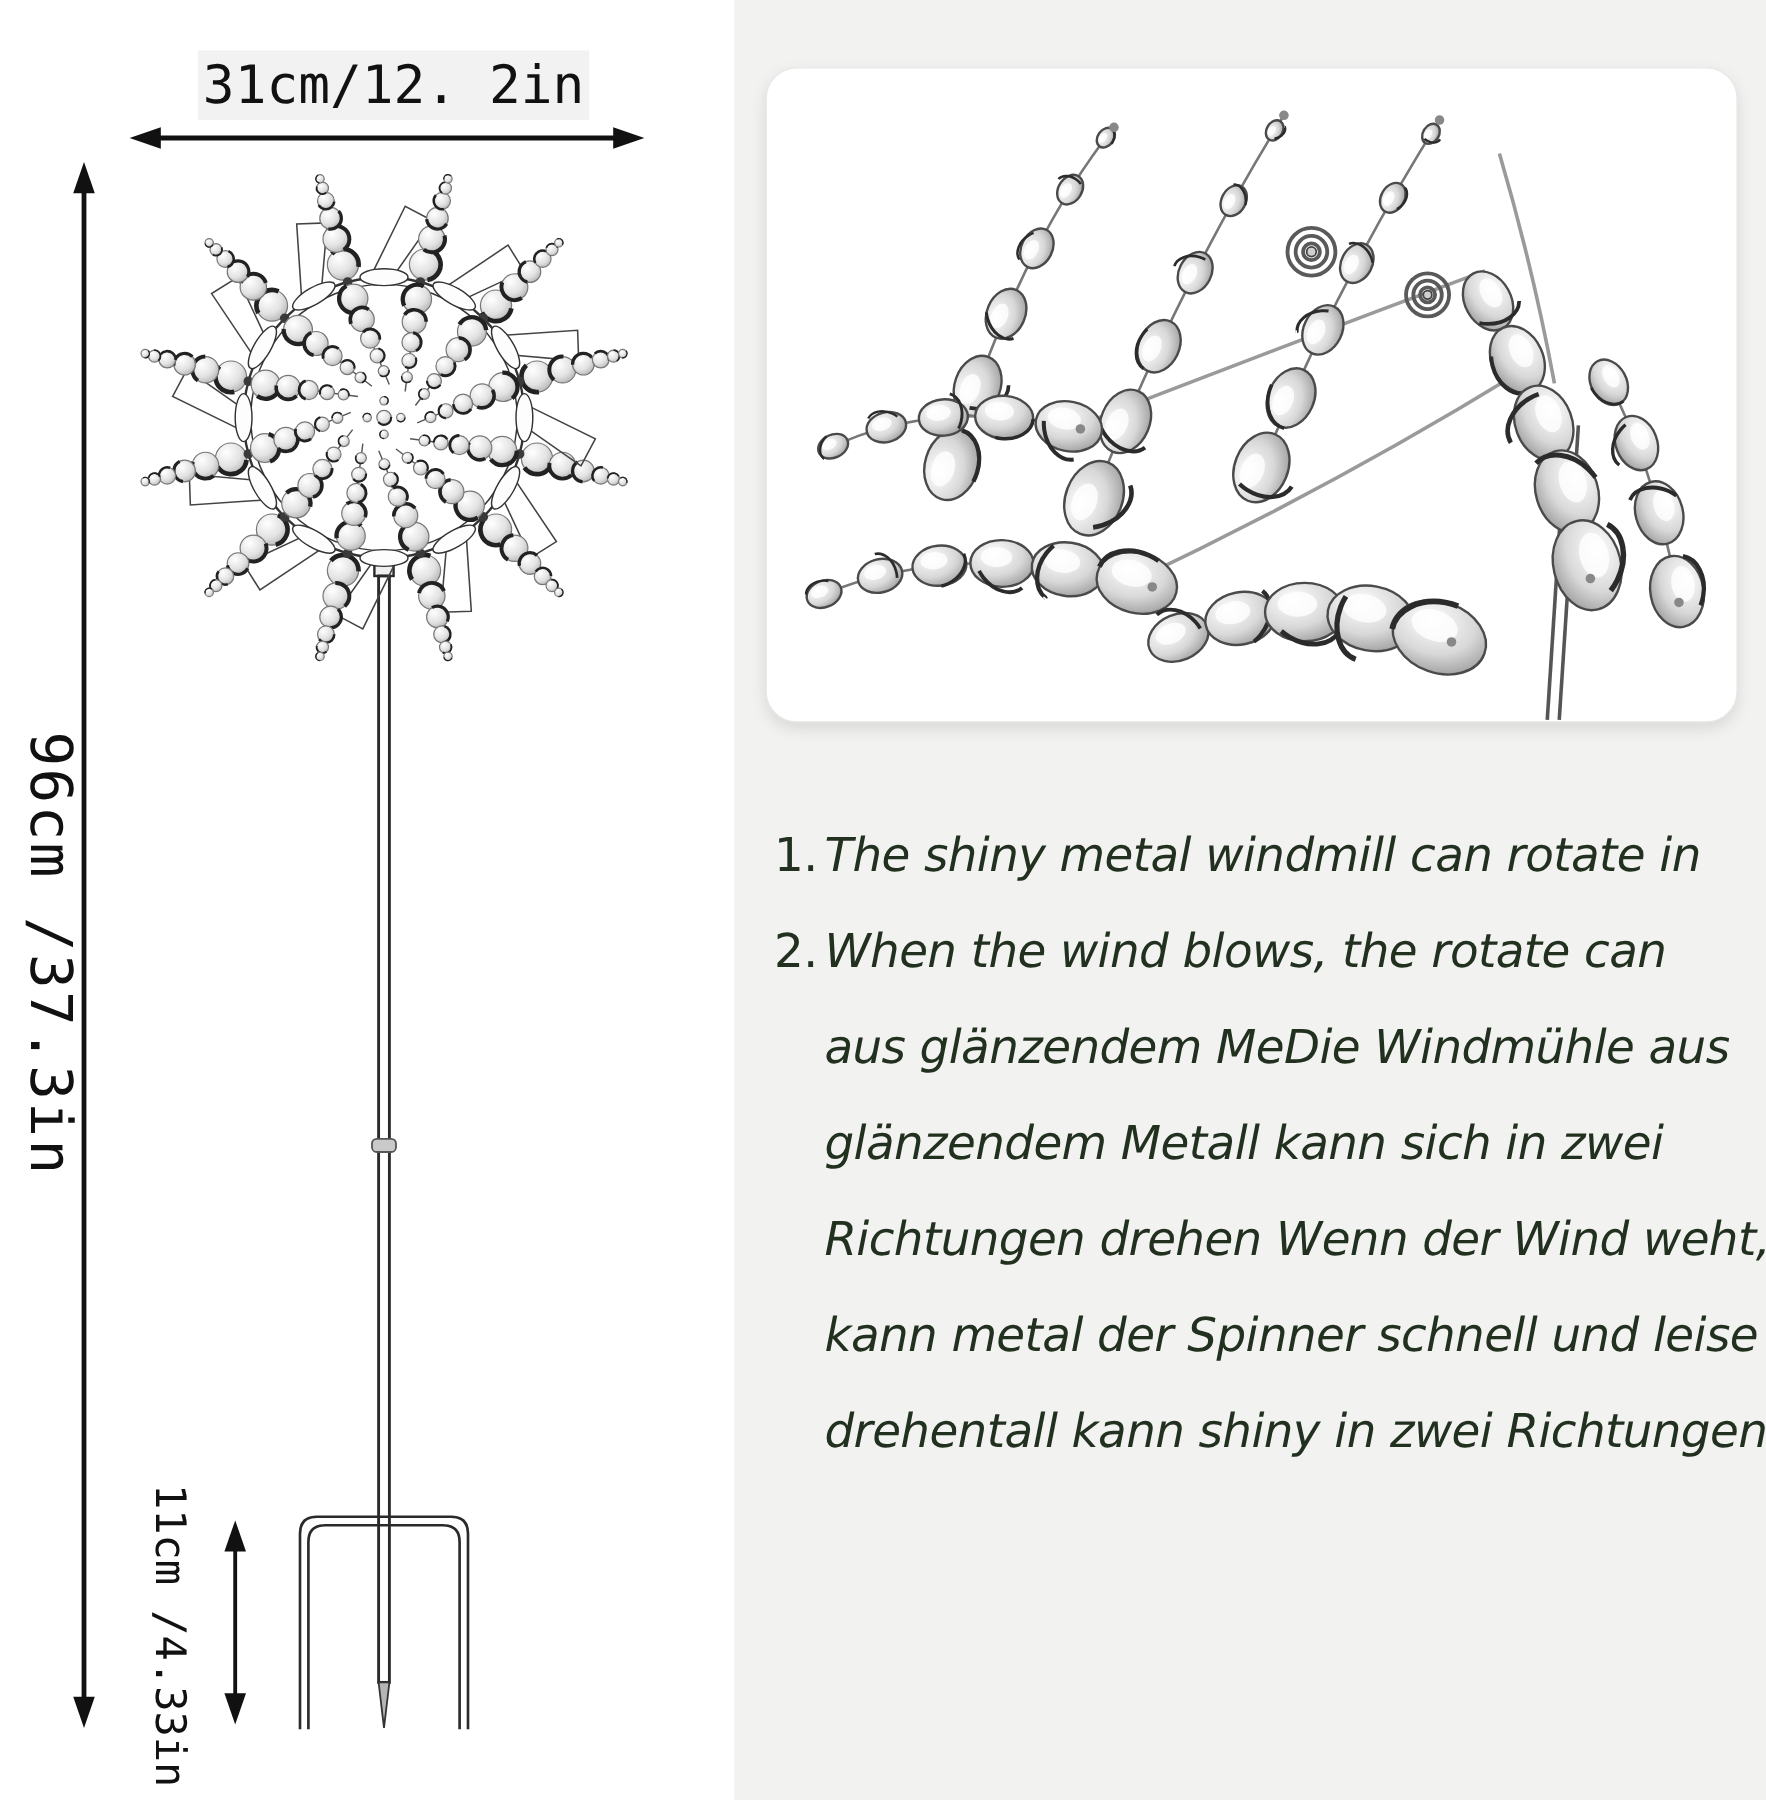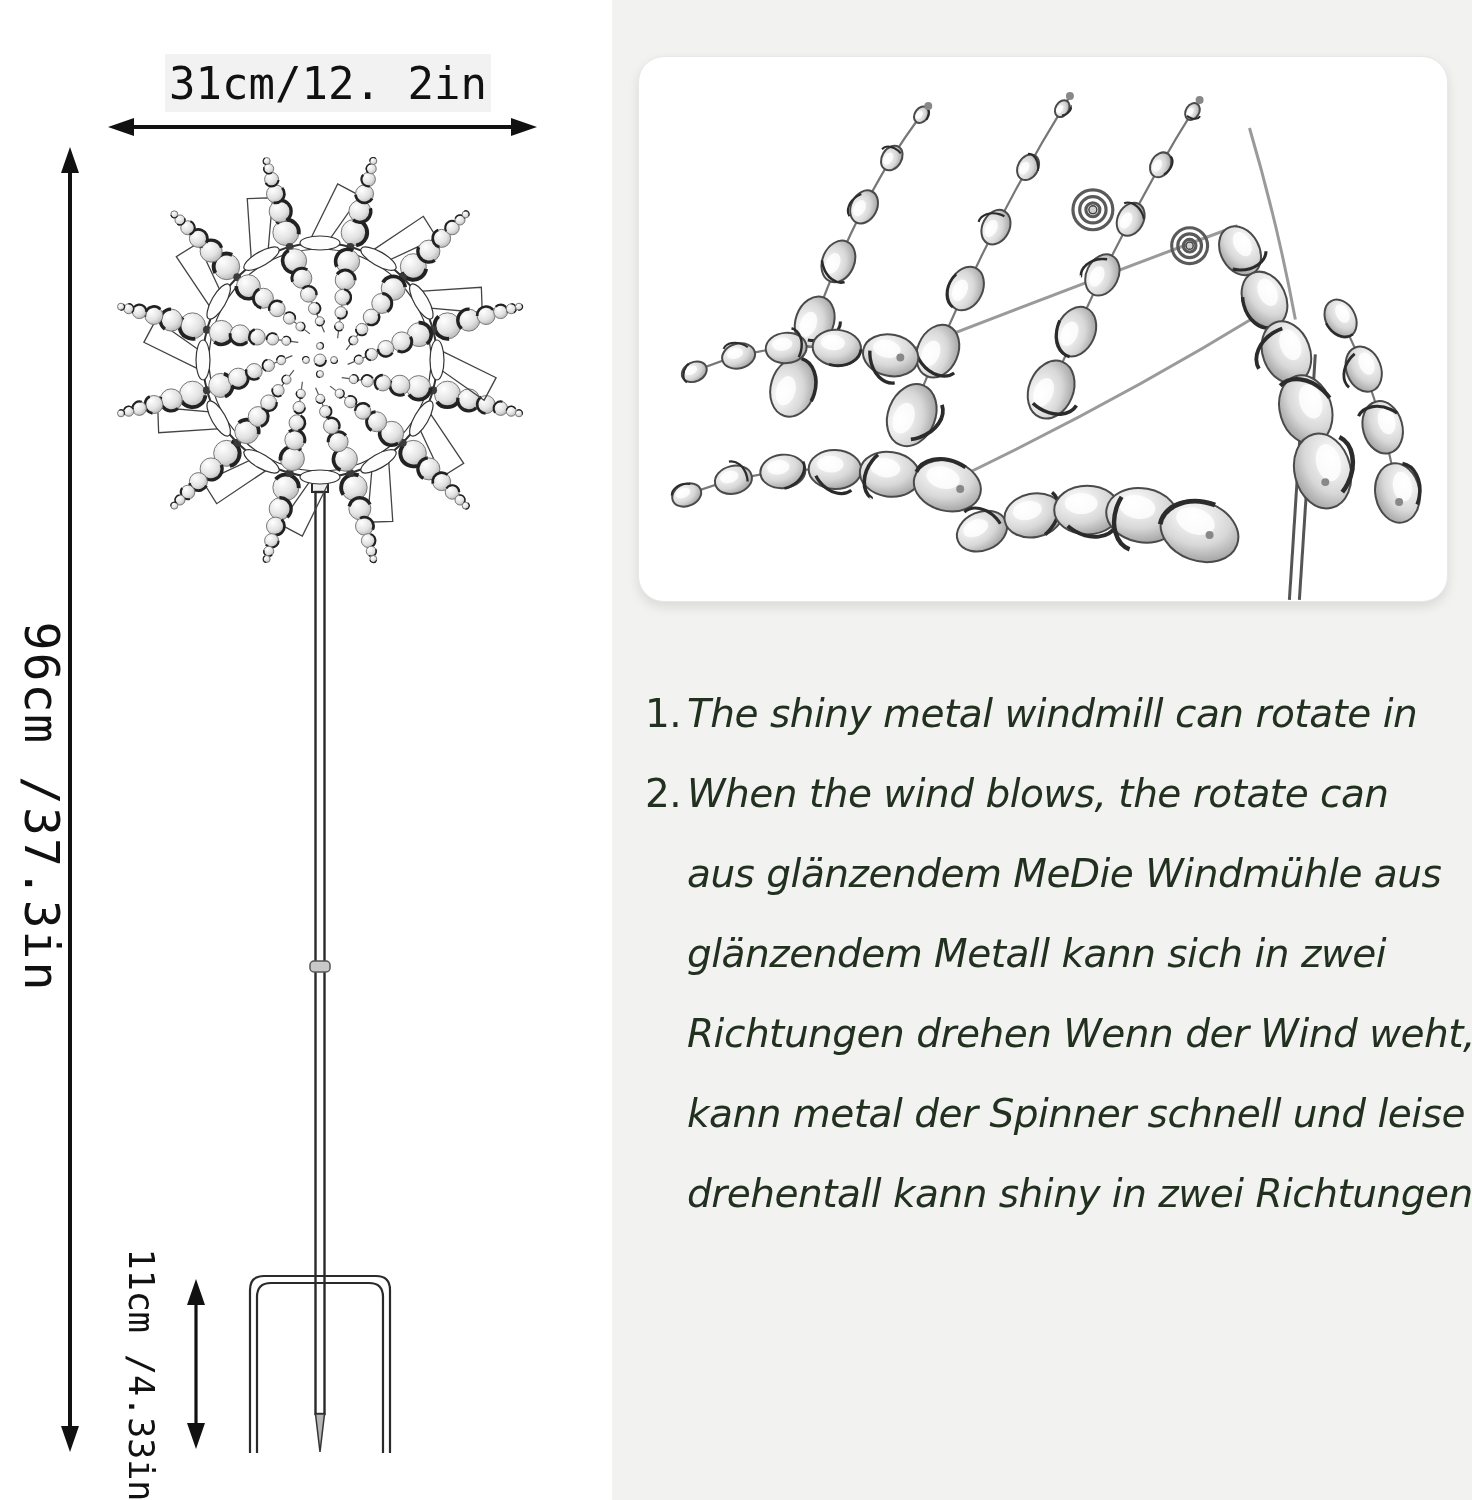"31cm/12. 2in" .left-panel { top: 12px -> 0 }
